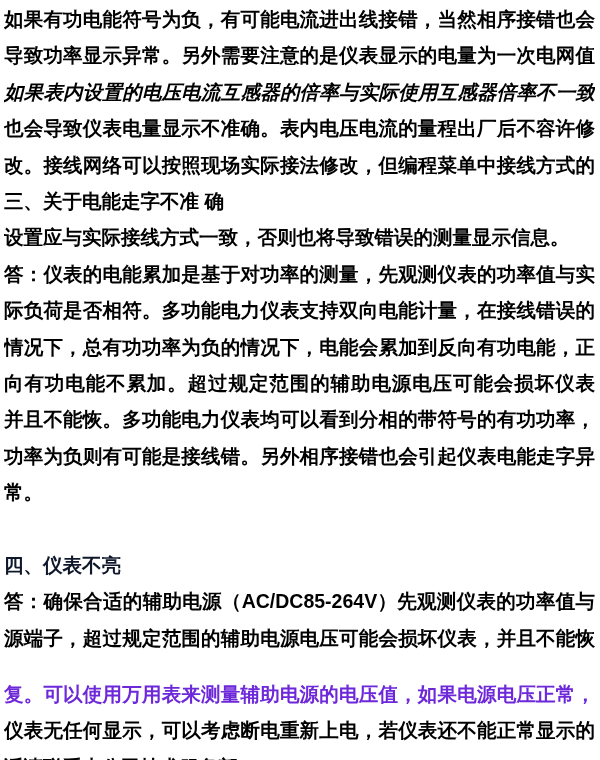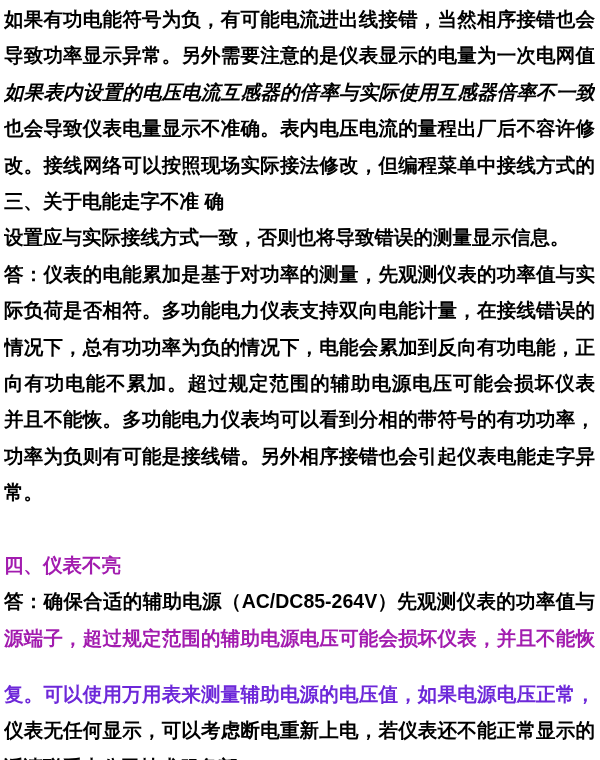"四、仪表不亮" div.line { color: #a21caf -> #0f172a }
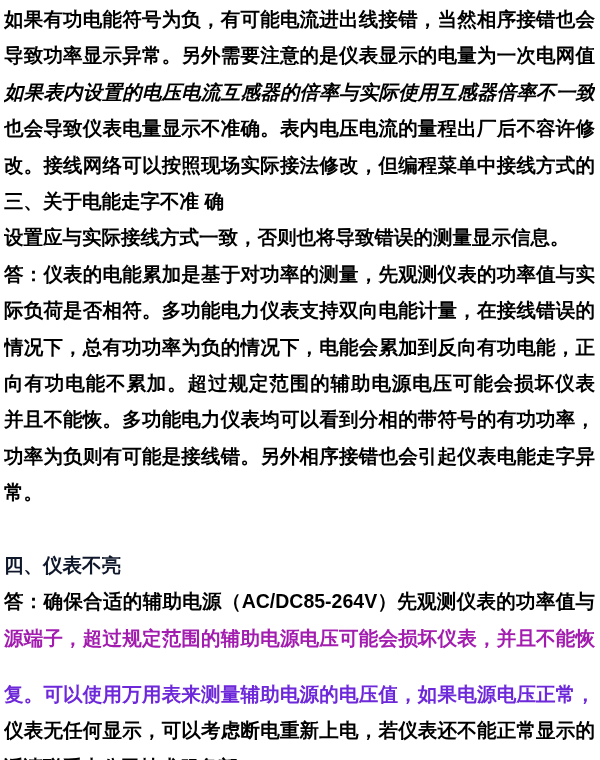"源端子，超过规定范围的辅助电源电压可能会损坏仪表，并且不能恢" div.line { color: #a21caf -> #000000 }
